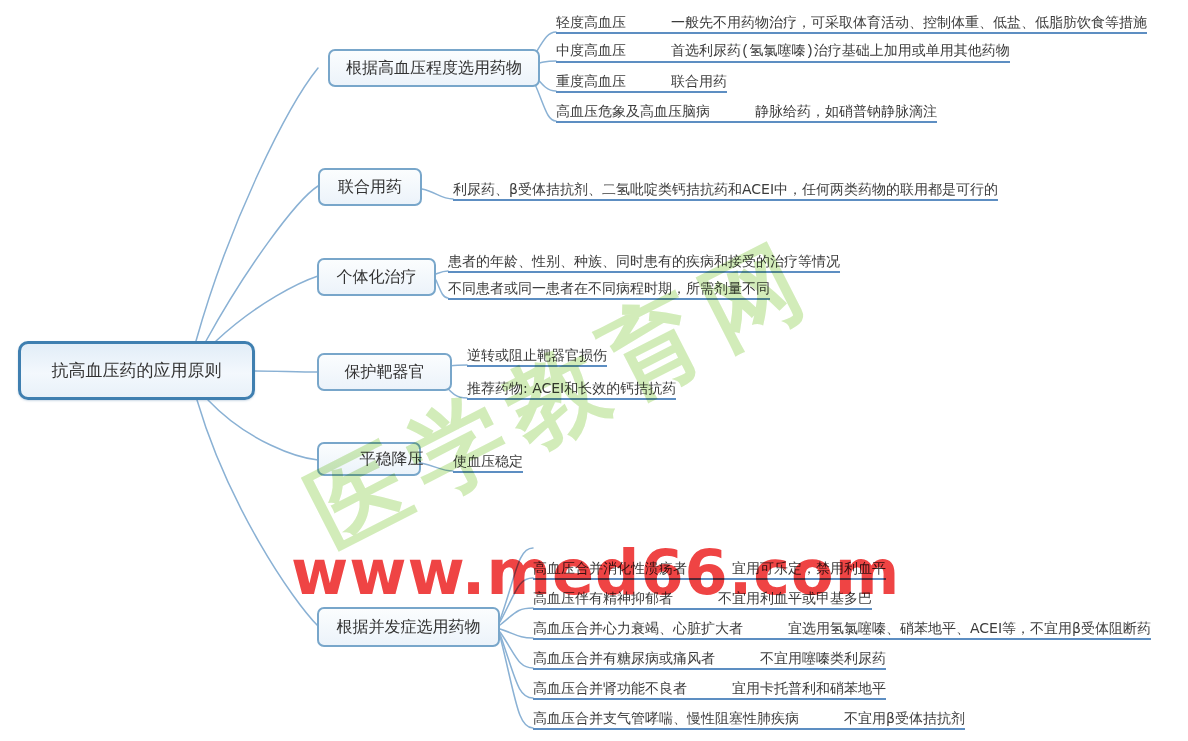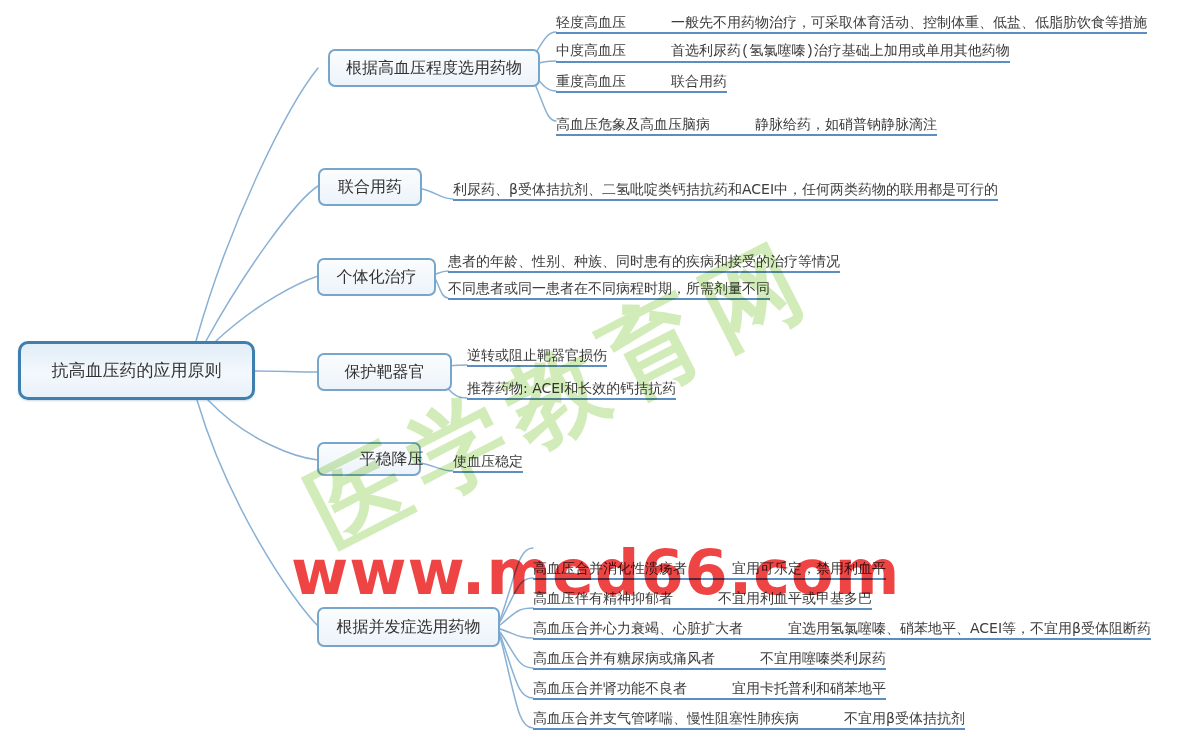"高血压危象及高血压脑病 静脉给药，如硝普钠静脉滴注" div.leaf { margin-top: 13px -> none }
